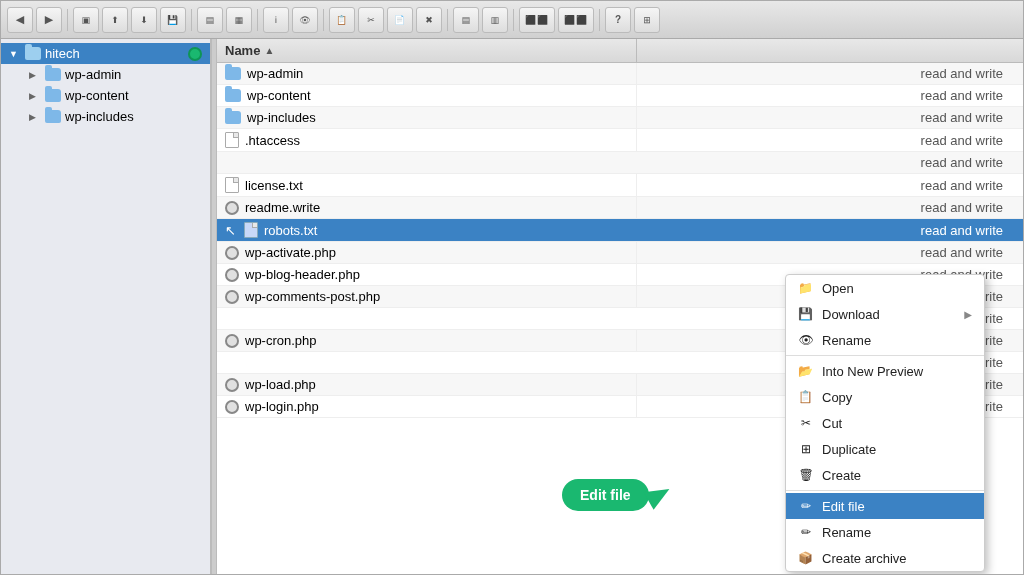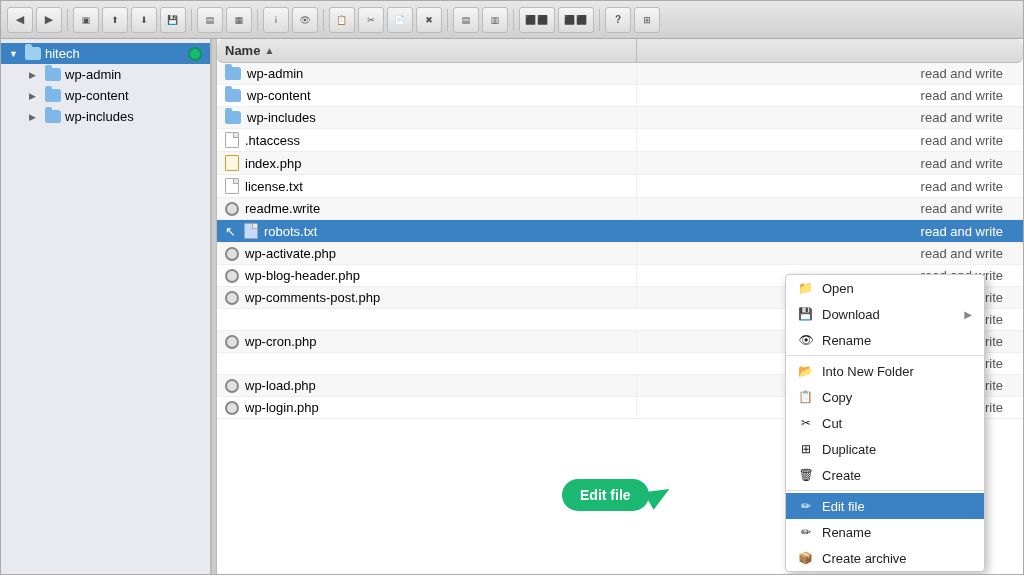"Name" .file-list-header { border-radius: 6px -> none }
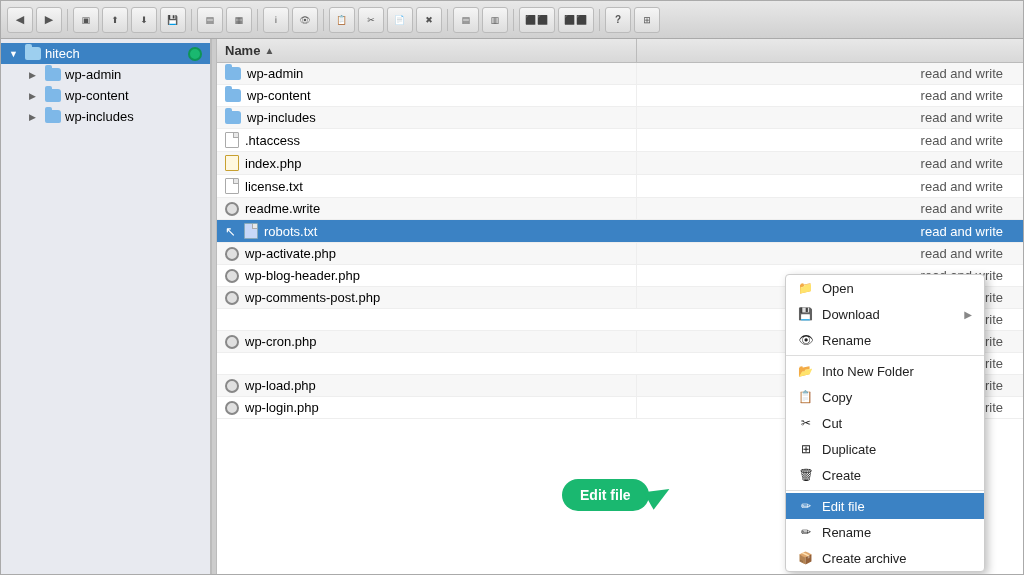"index.php" div.file-name-cell { html: <div> <span></span> <span>index.php</span> </div> -> none }
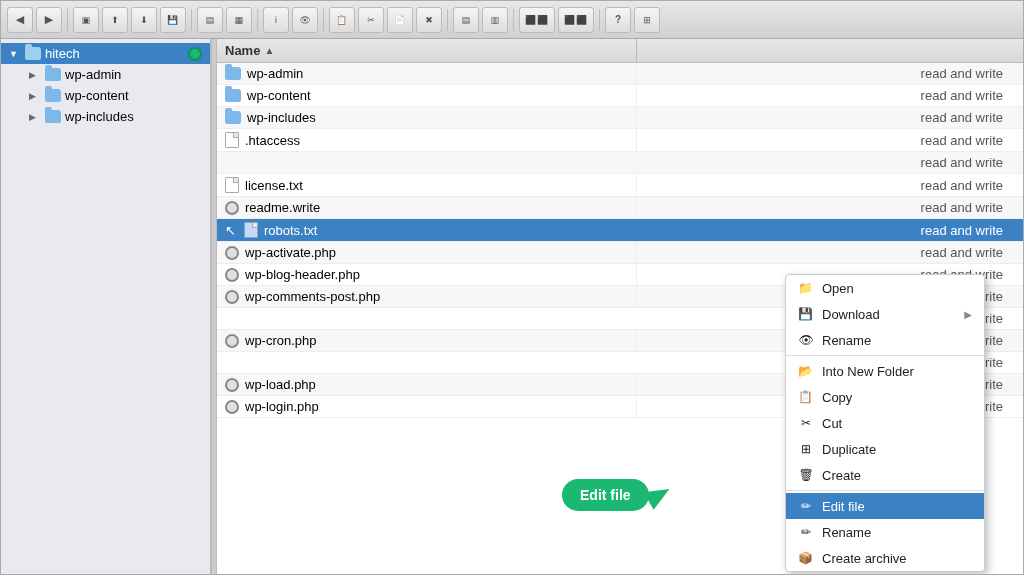"Into New Folder" span { text: Folder -> Preview }
